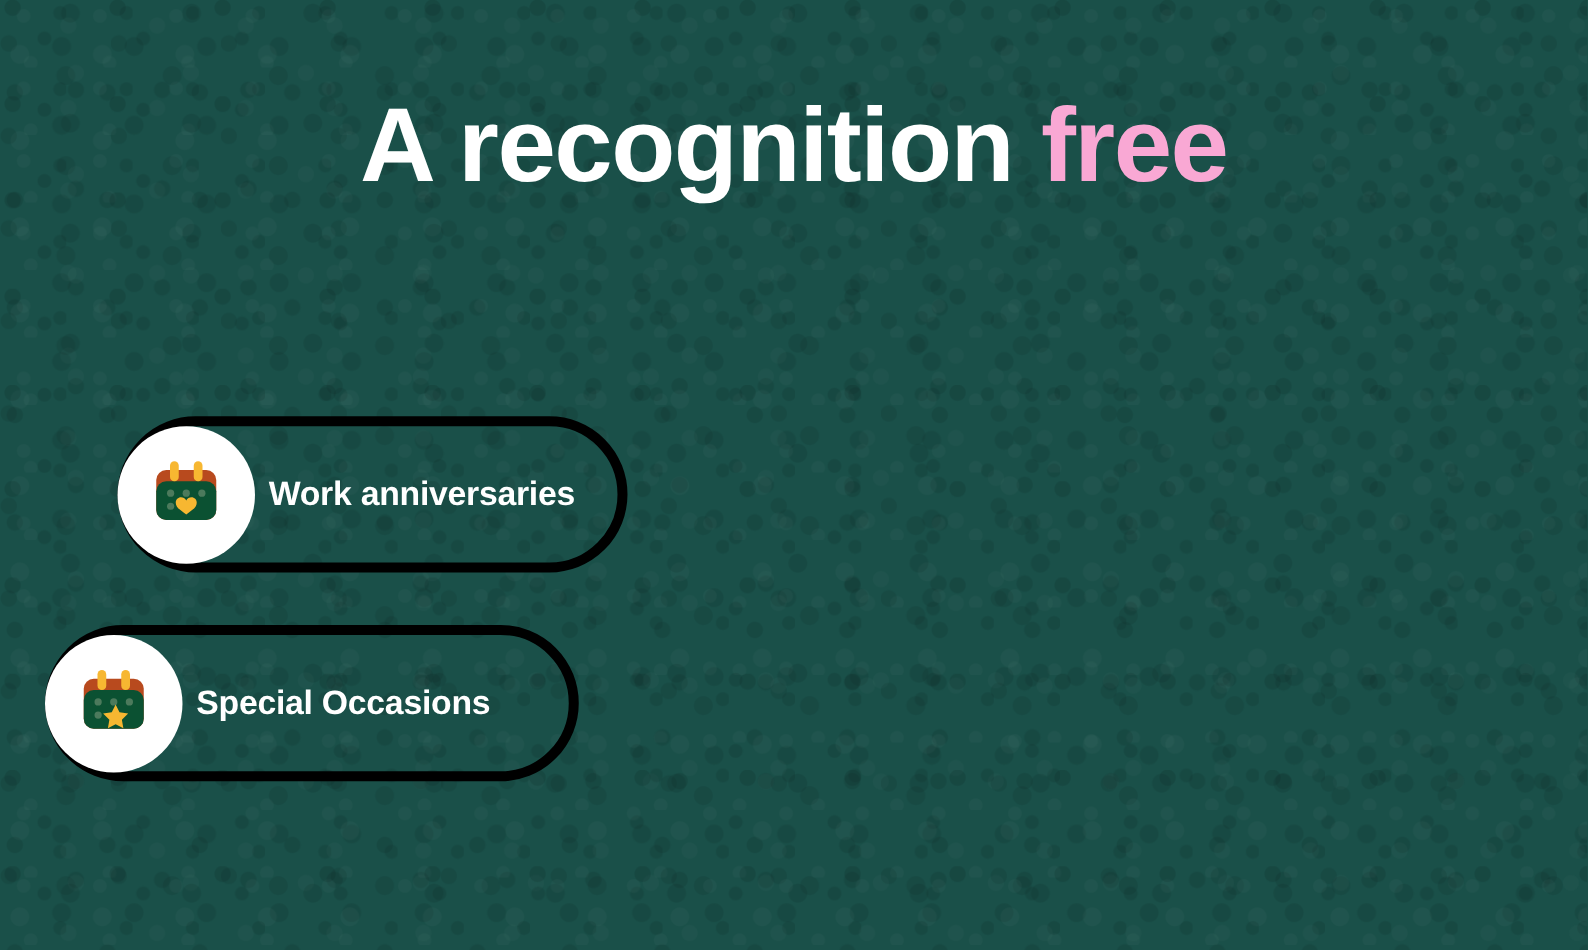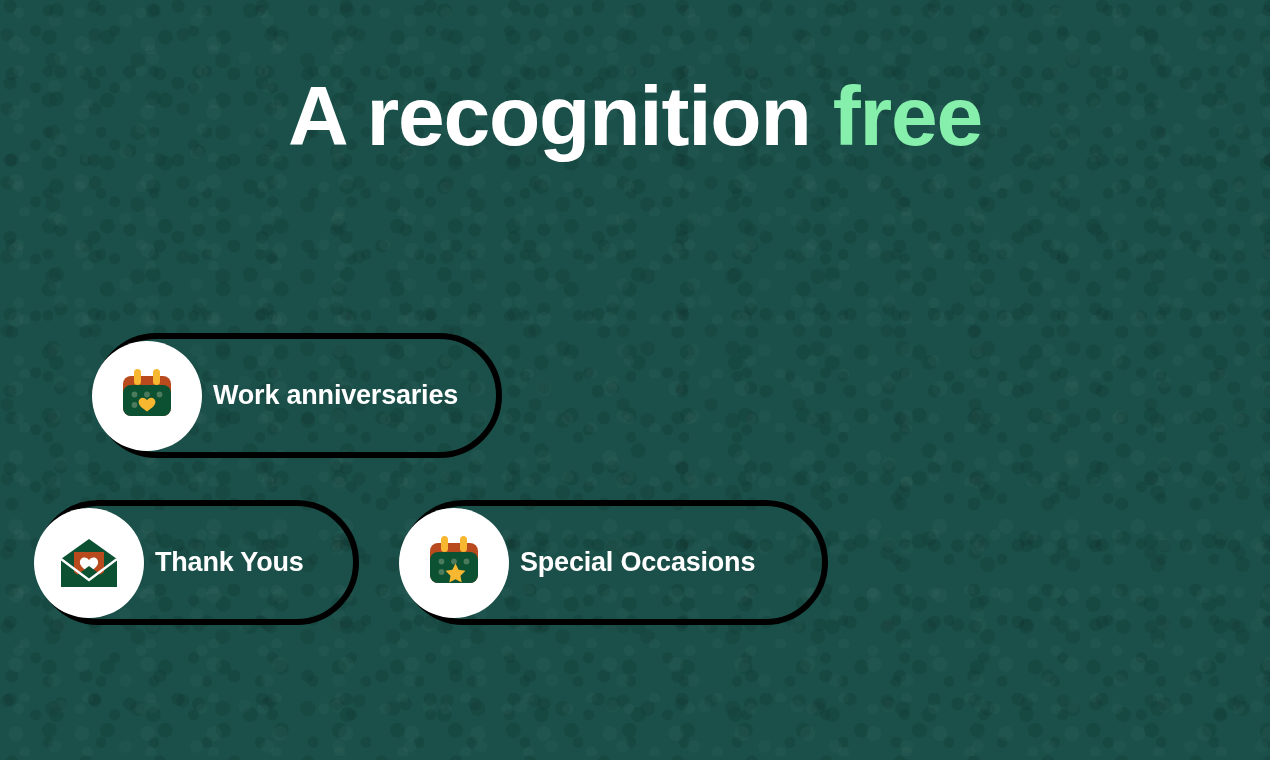"free" .hl-yellow { color: #86efac -> #f9a8d4 }
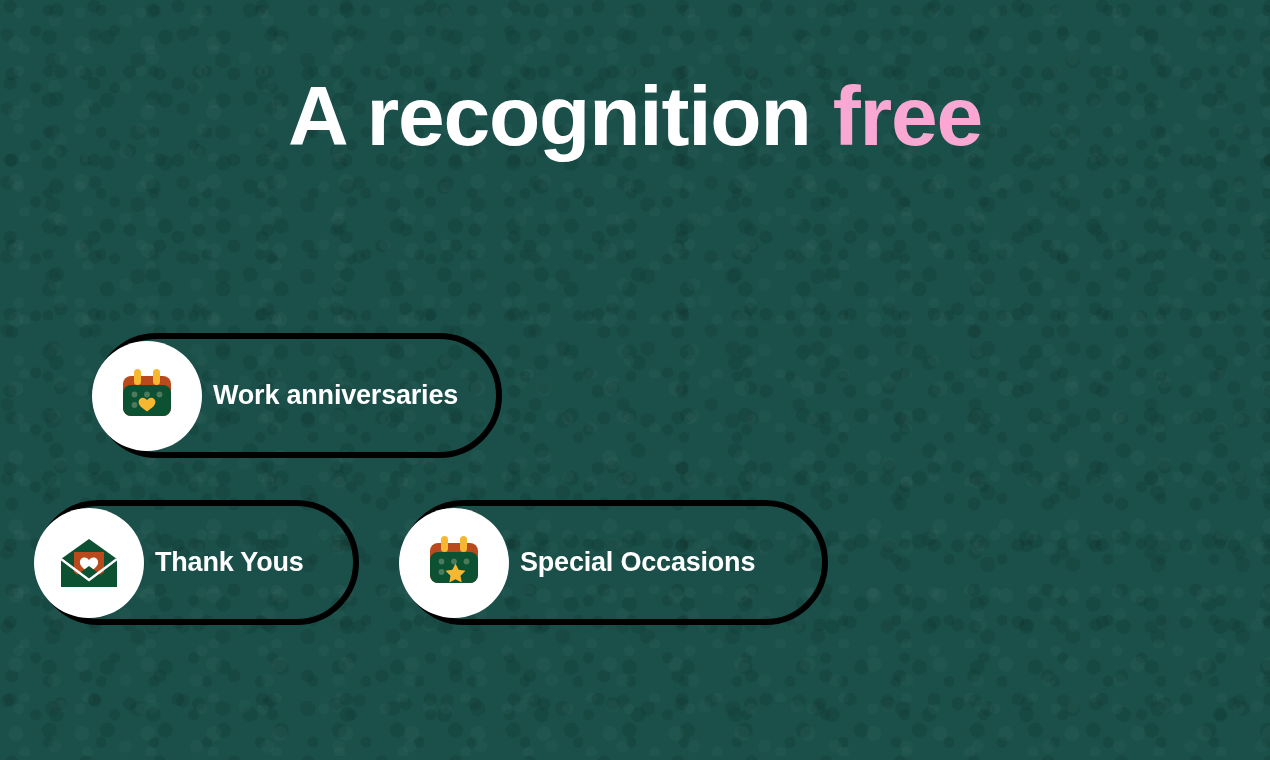"Work anniversaries" .pill { border: 6px solid #000000 -> 8px solid #000000 }
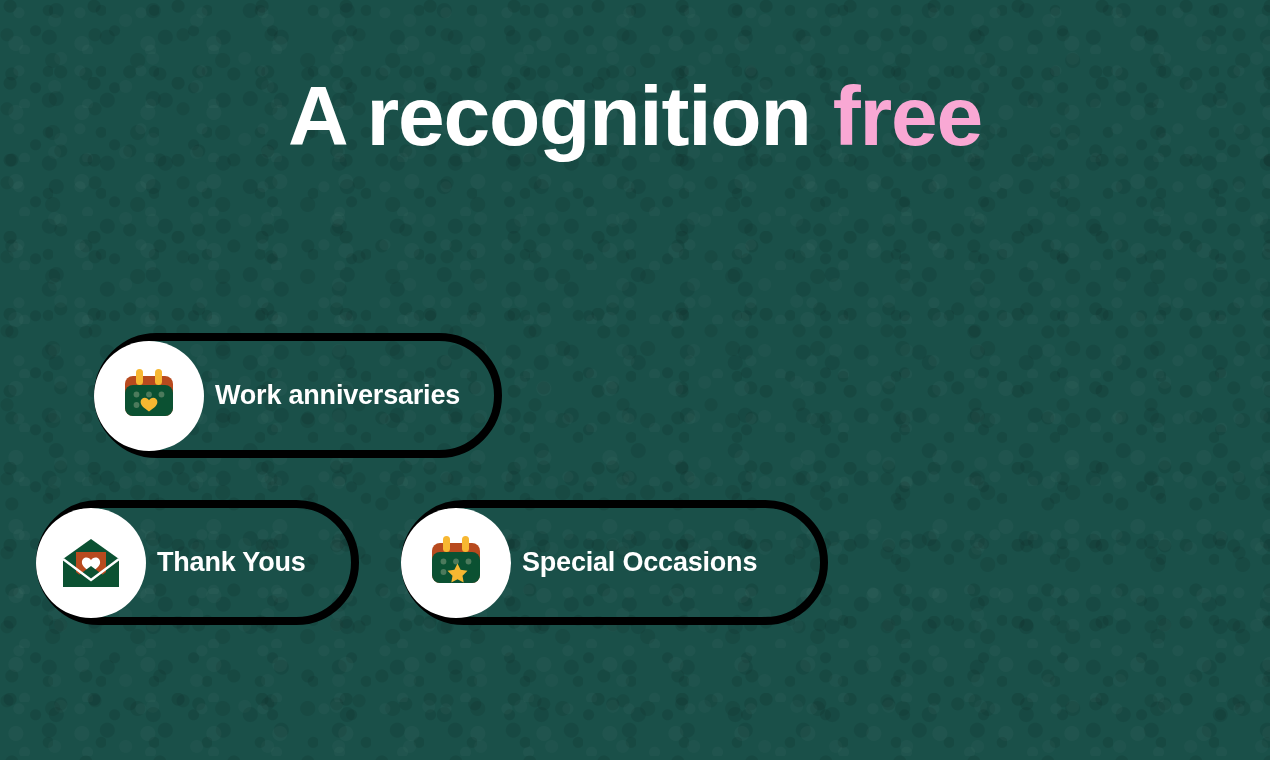"Thank Yous" div.pill { html: <div> <span> <svg> <path></path> <path></path> <path></path> <path></path> <path></path> </svg> </span> <span>Thank Yous</span> </div> -> none }
